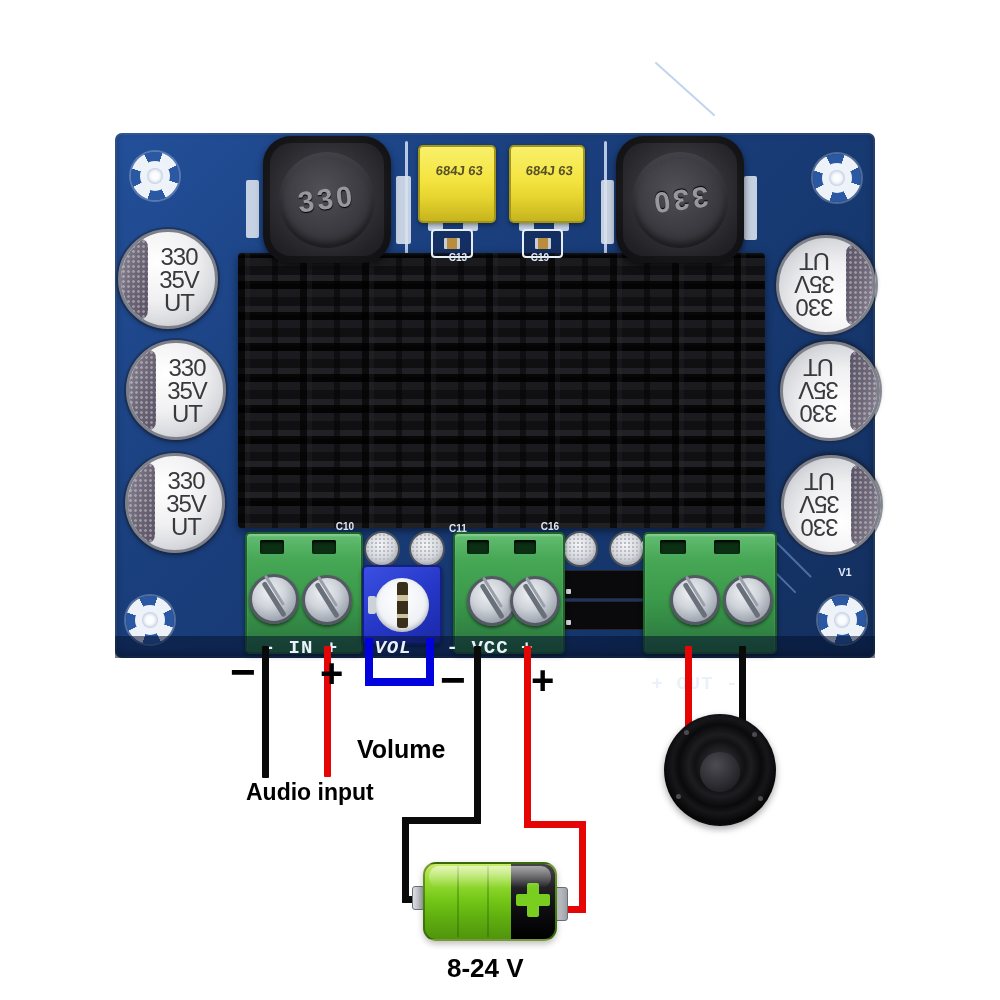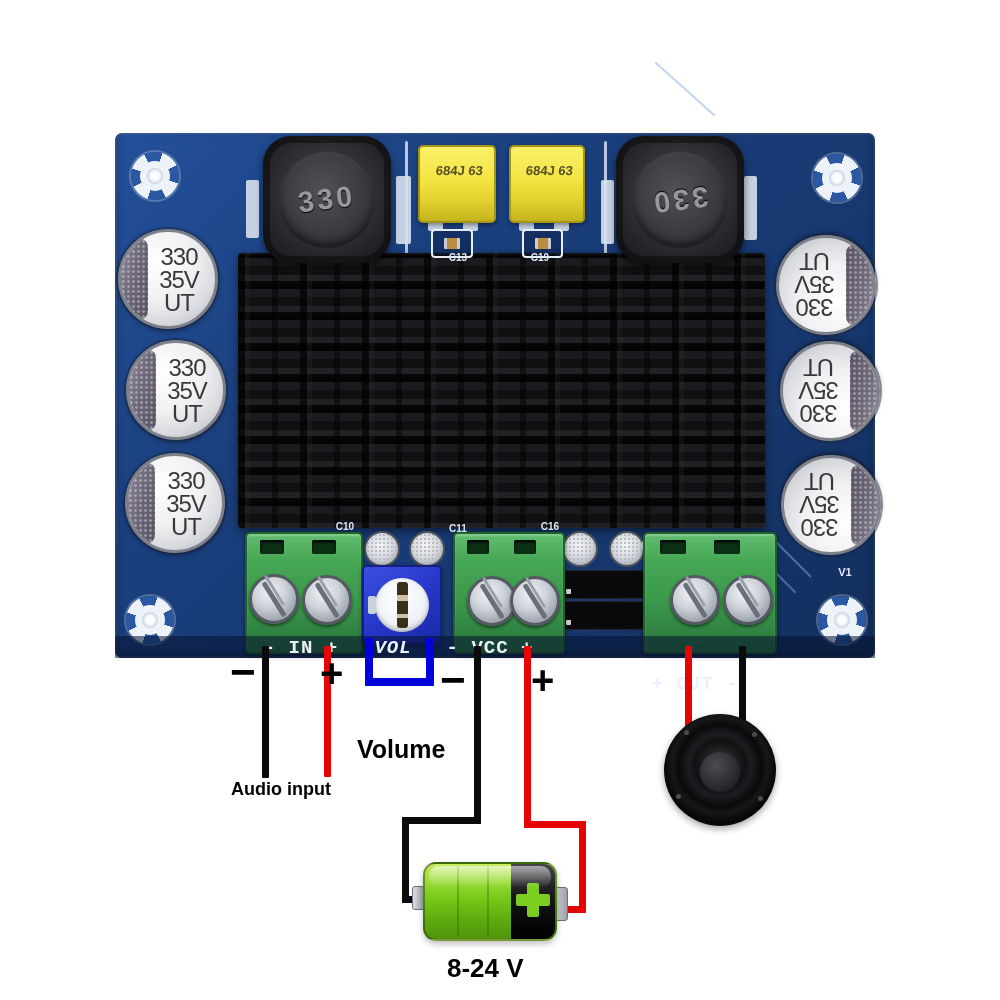"Audio input" span.abs { font-size: 18px -> 23px; left: 231px -> 246px }
